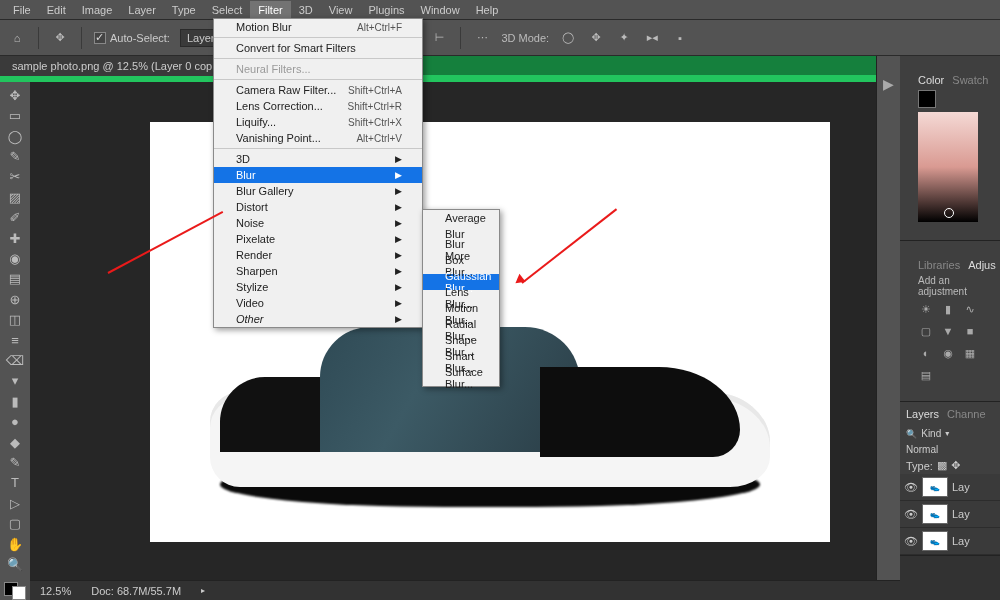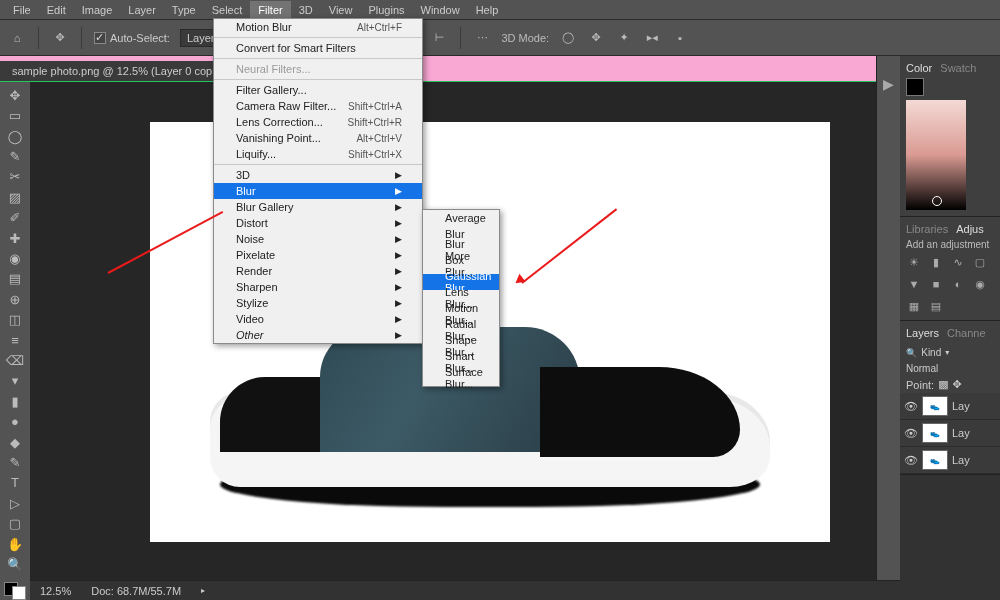"sample photo.png @ 12.5% (Layer" .tabrow { align-items: flex-end -> flex-start; background: #f9a8d4 -> #15803d; border-bottom: 1px solid #22c55e -> 7px solid #22c55e }
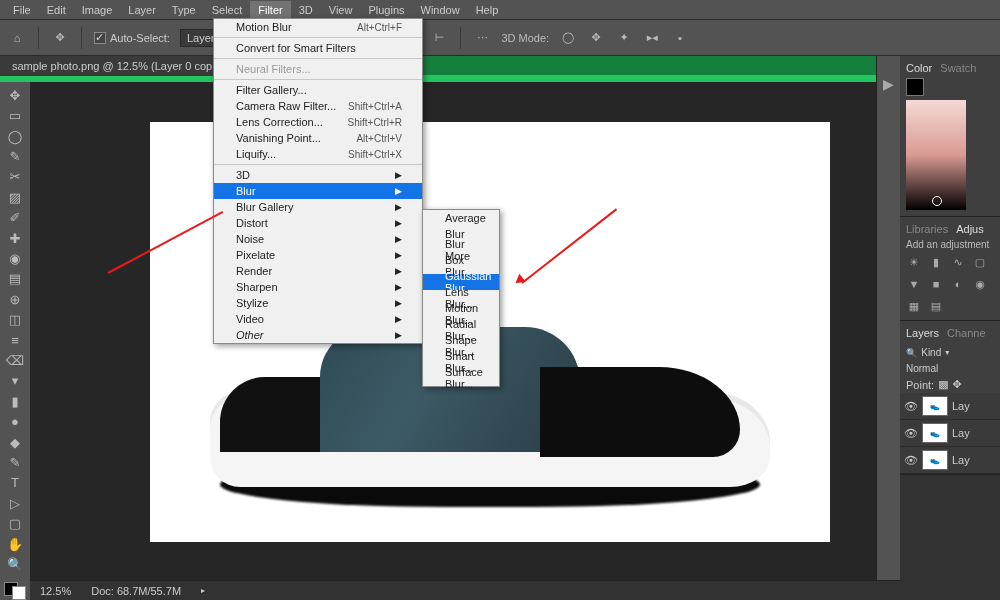"Color" .section { padding: 6px -> 18px }
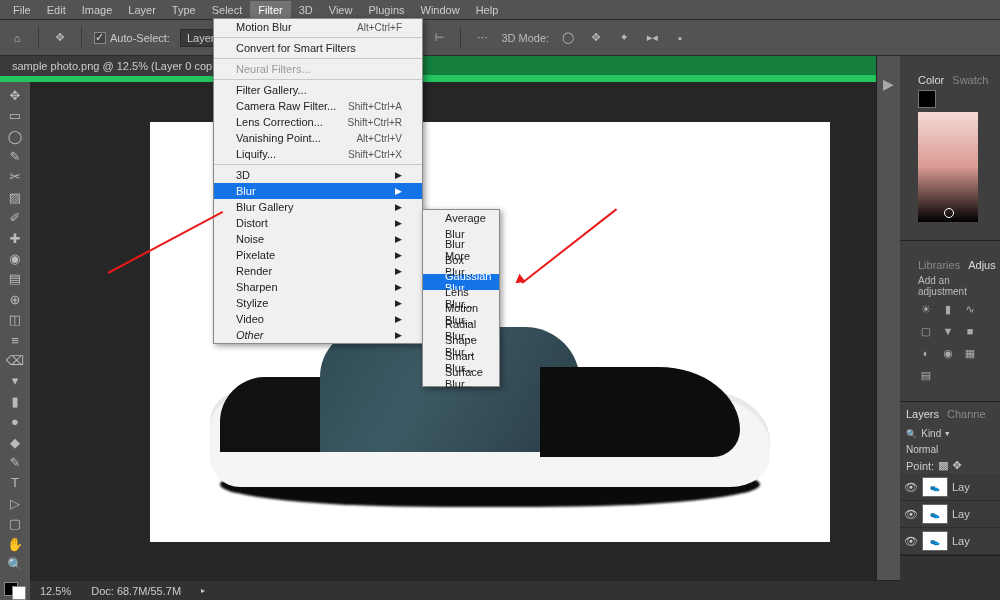"Filter Gallery..." div.mi { html: <div> <span>Filter Gallery...</span> </div> -> none }
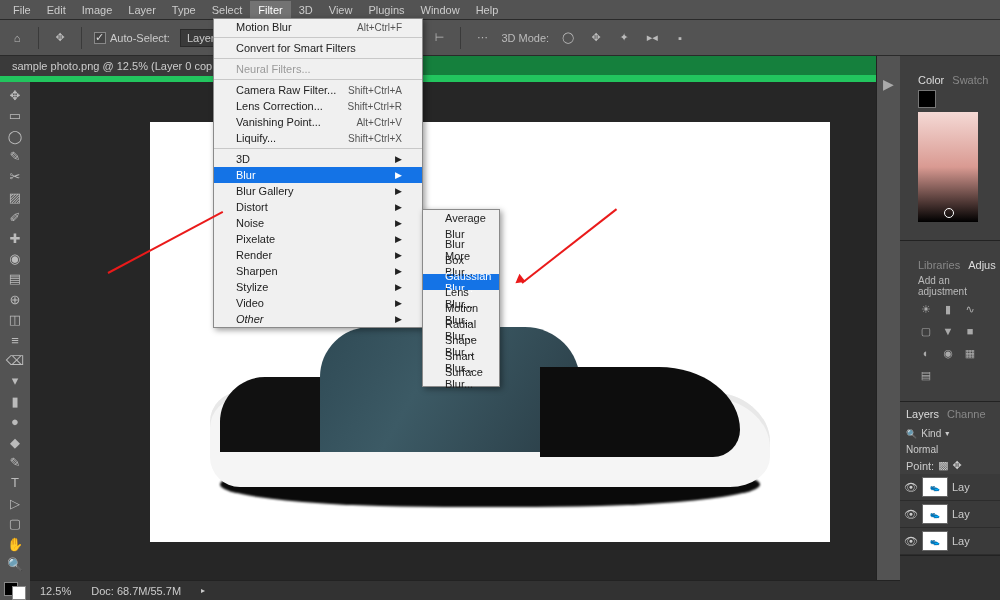"Vanishing Point..." div.mi { order: before "Liquify..." -> after "Liquify..." }
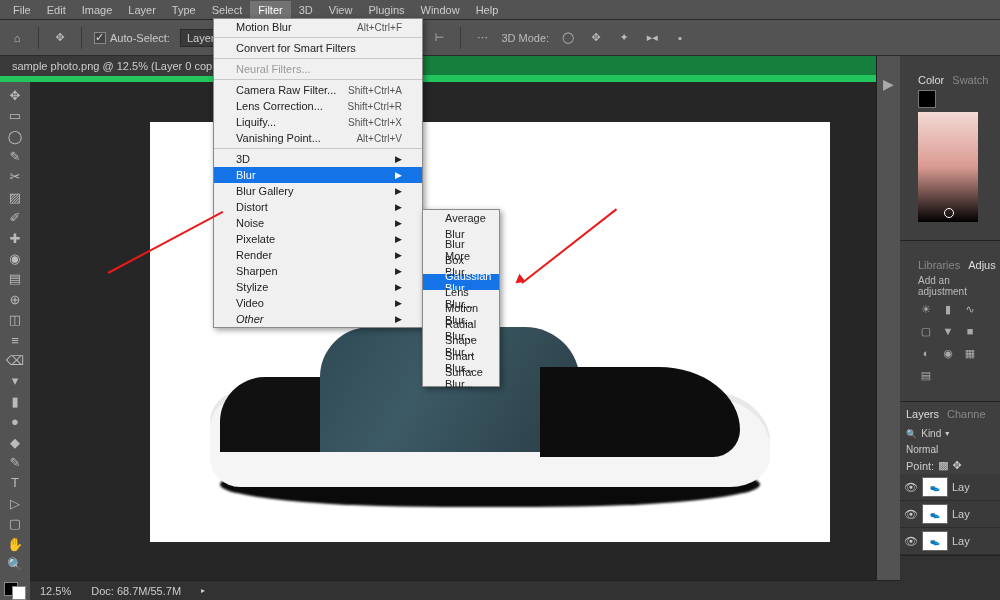"Point:" span { text: Point -> Type }
